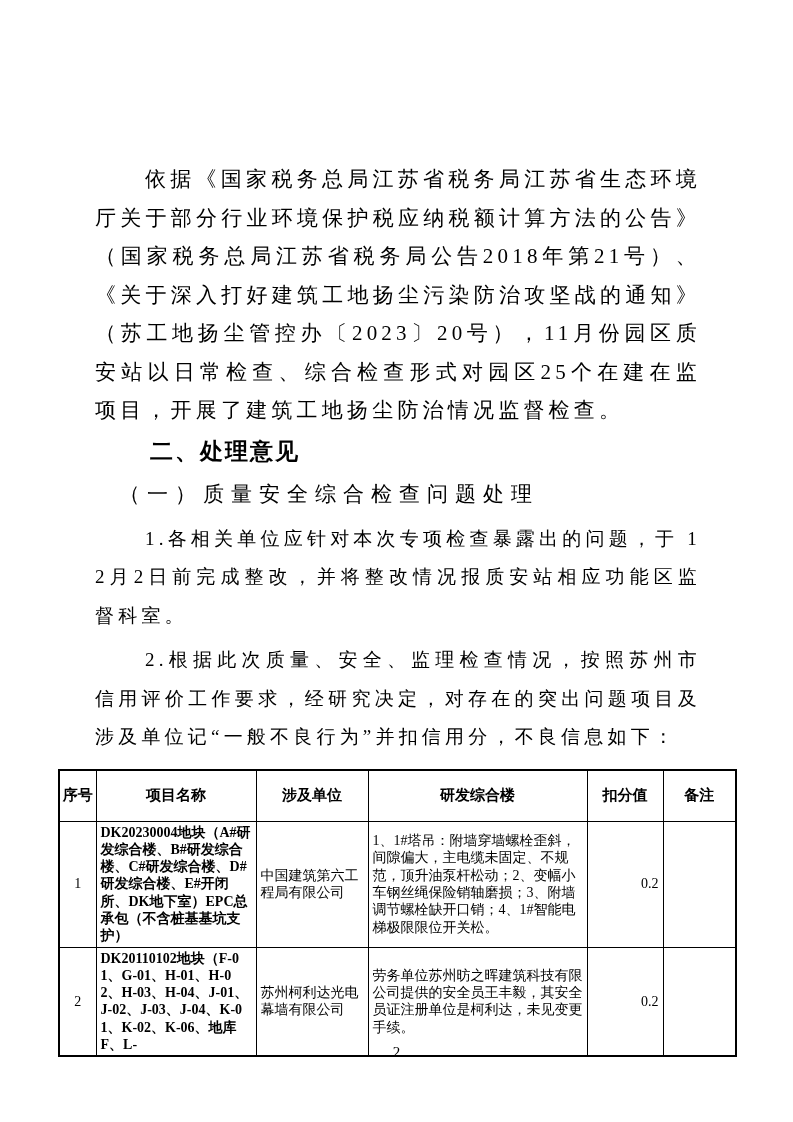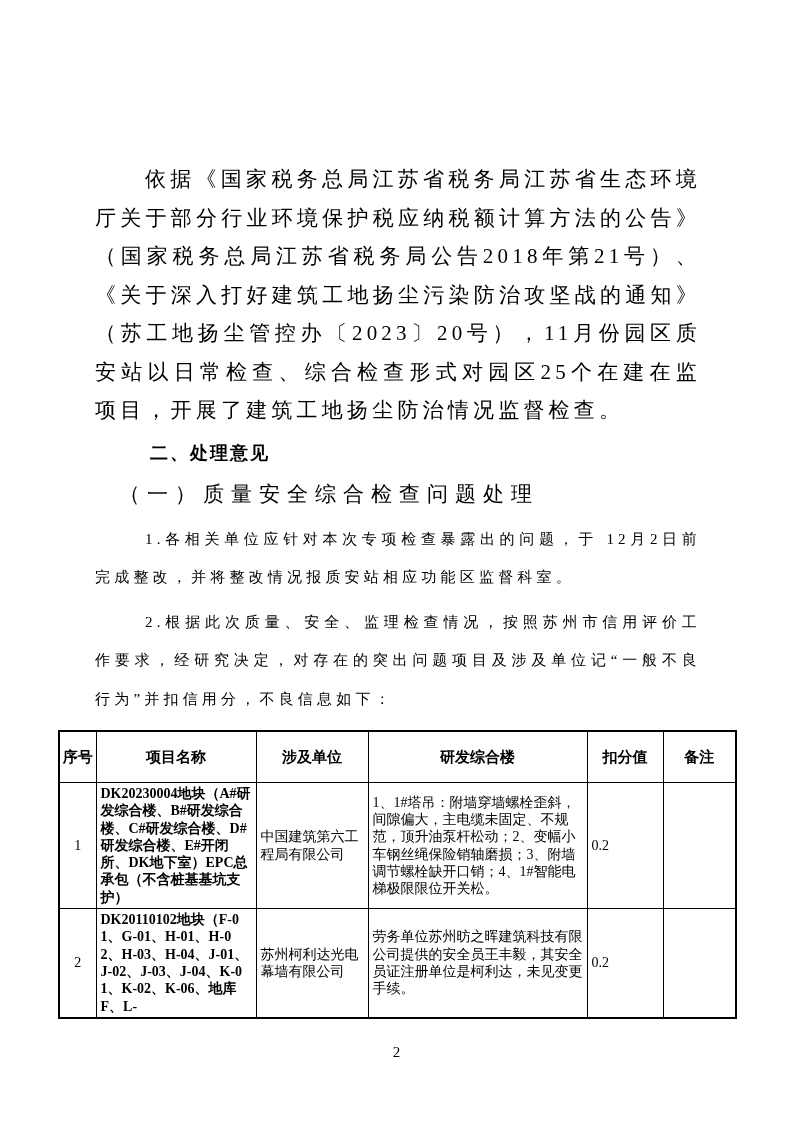"二、处理意见" .h2 { font-family: Liberation Serif, serif -> Liberation Mono, monospace; font-size: 18px -> 23px }
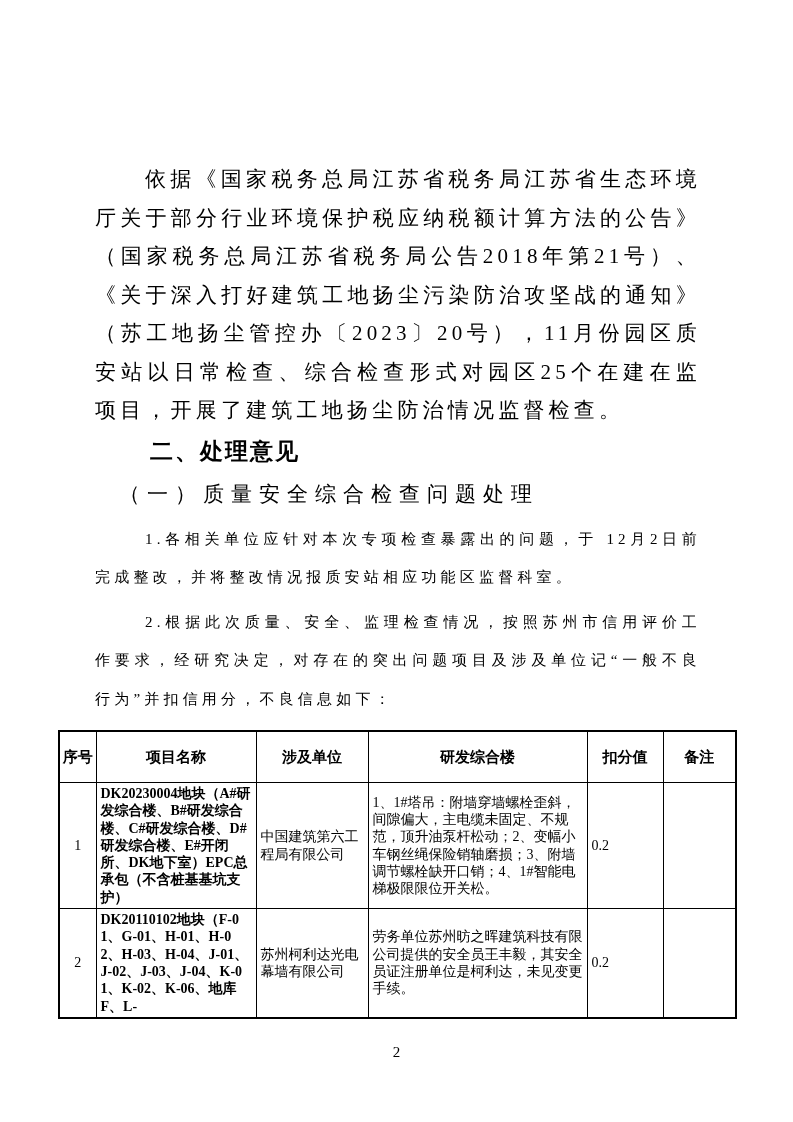"1.各相关单位应针对本次专项检查暴露出的问题，于" .item-para { font-size: 15px -> 19px }
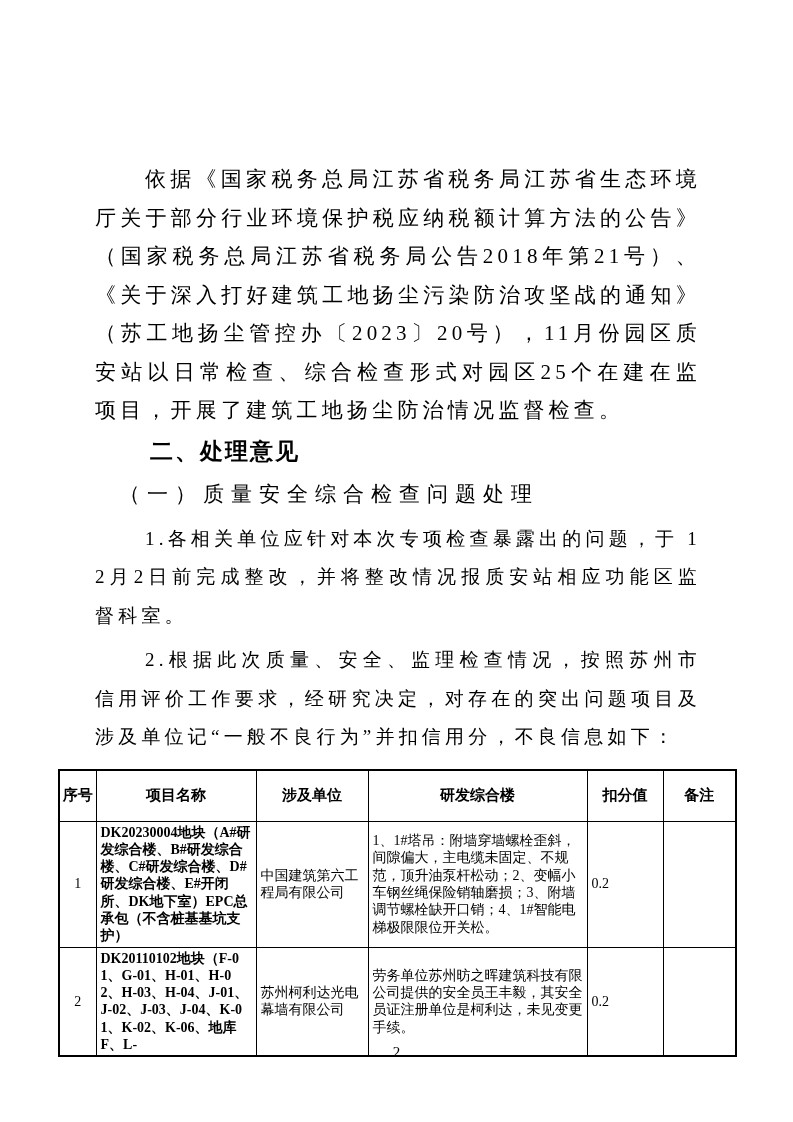"0.2" td.c-deduct { text-align: left -> right }
